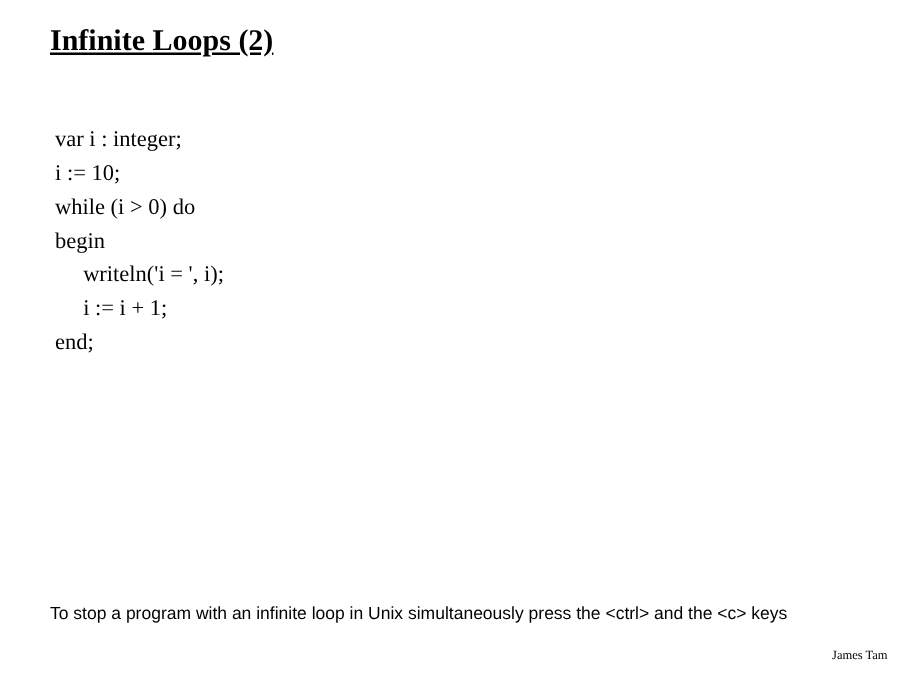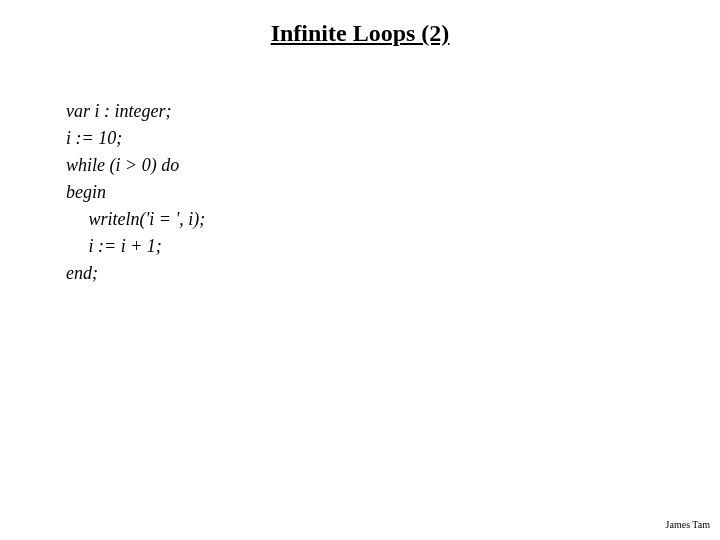"Infinite Loops (2)" .title { text-align: center -> none }
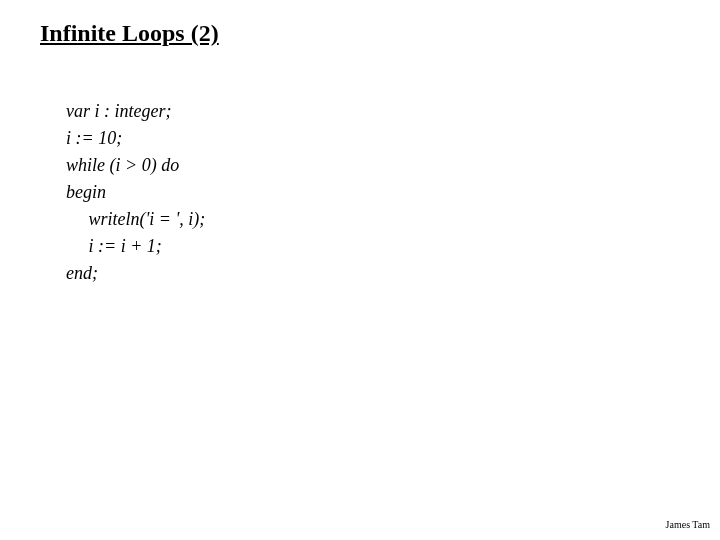"var i : integer; i" .code-block { font-style: italic -> none; margin-left: 26px -> 4px }
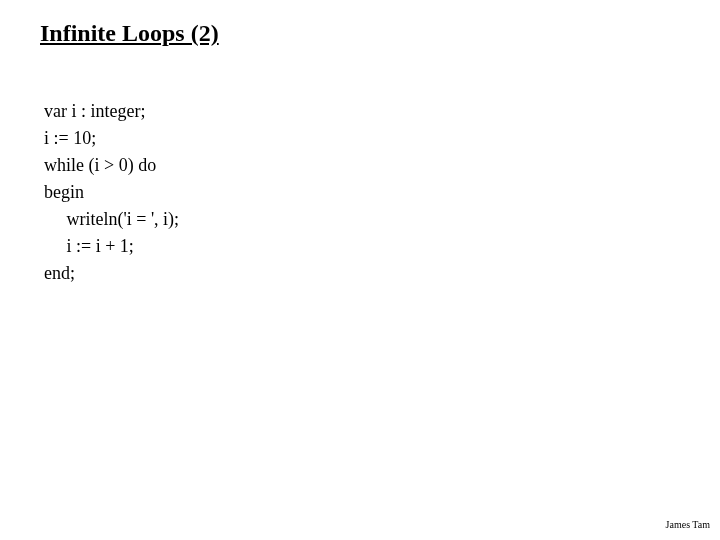"To stop a program with" div.footer-note { html: none -> <div>To stop a program with an infinite loop in Unix simultaneously press the &lt;ctrl&gt; and the &lt;c&gt; keys</div> }
